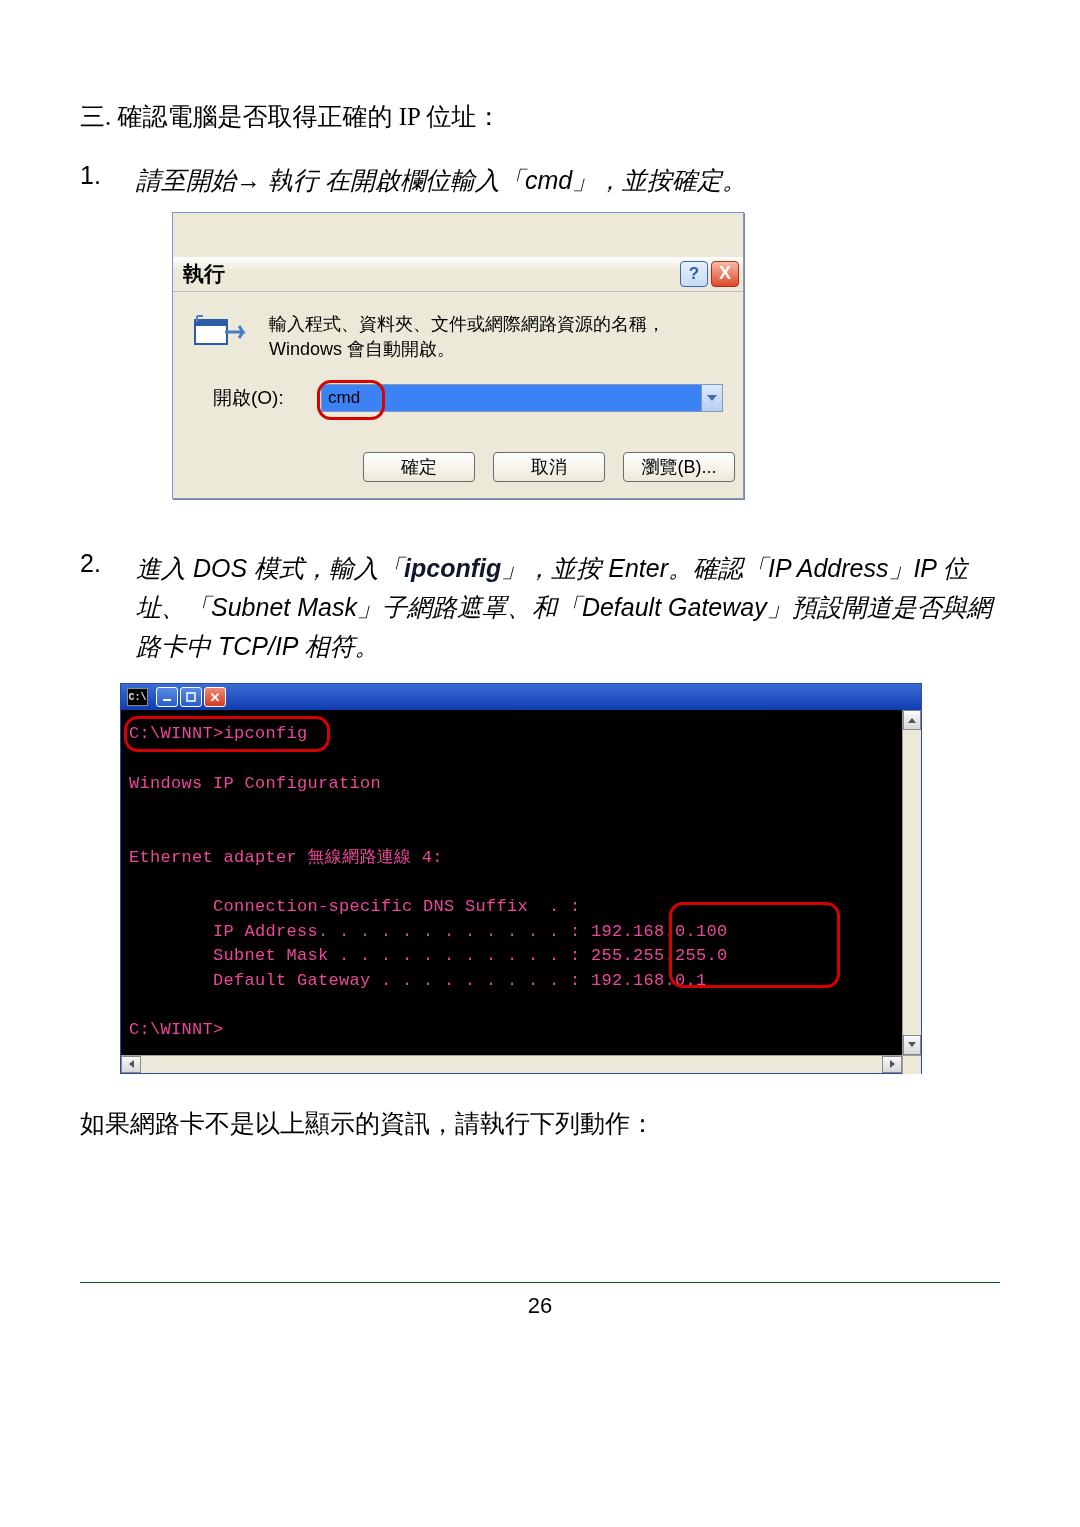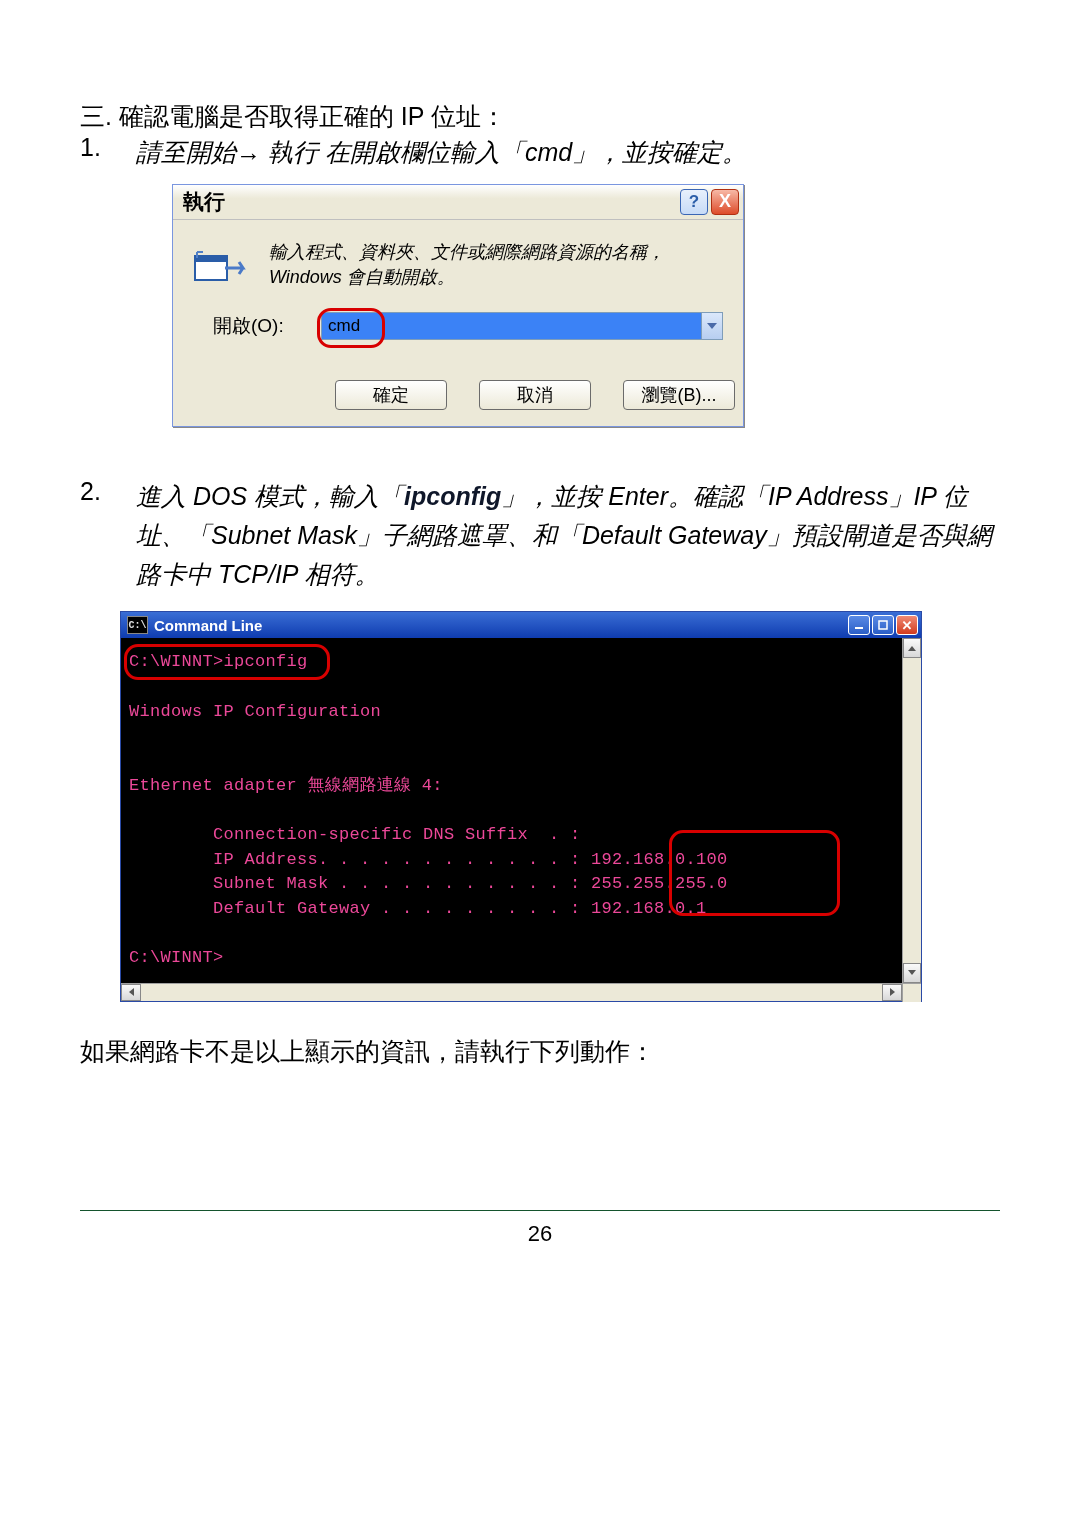"三. 確認電腦是否取得正確的 IP 位址：" .heading { font-family: none -> Liberation Serif, serif; margin-bottom: none -> 28px }
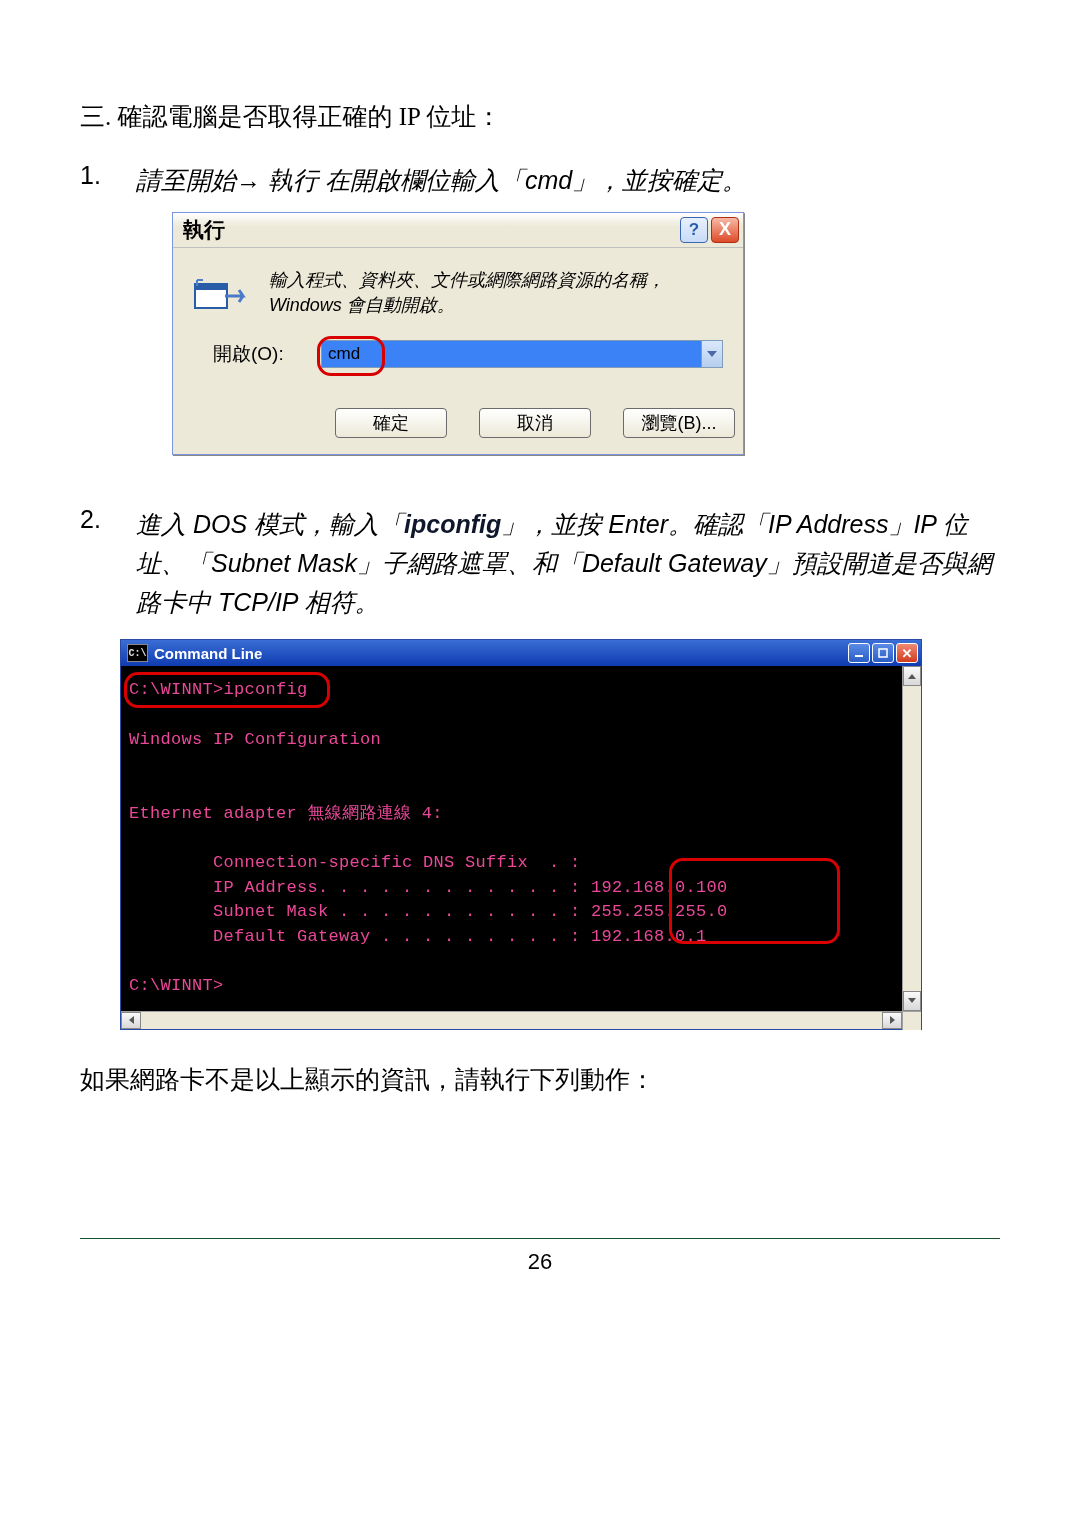"執行" .run-title { margin-top: none -> 44px }
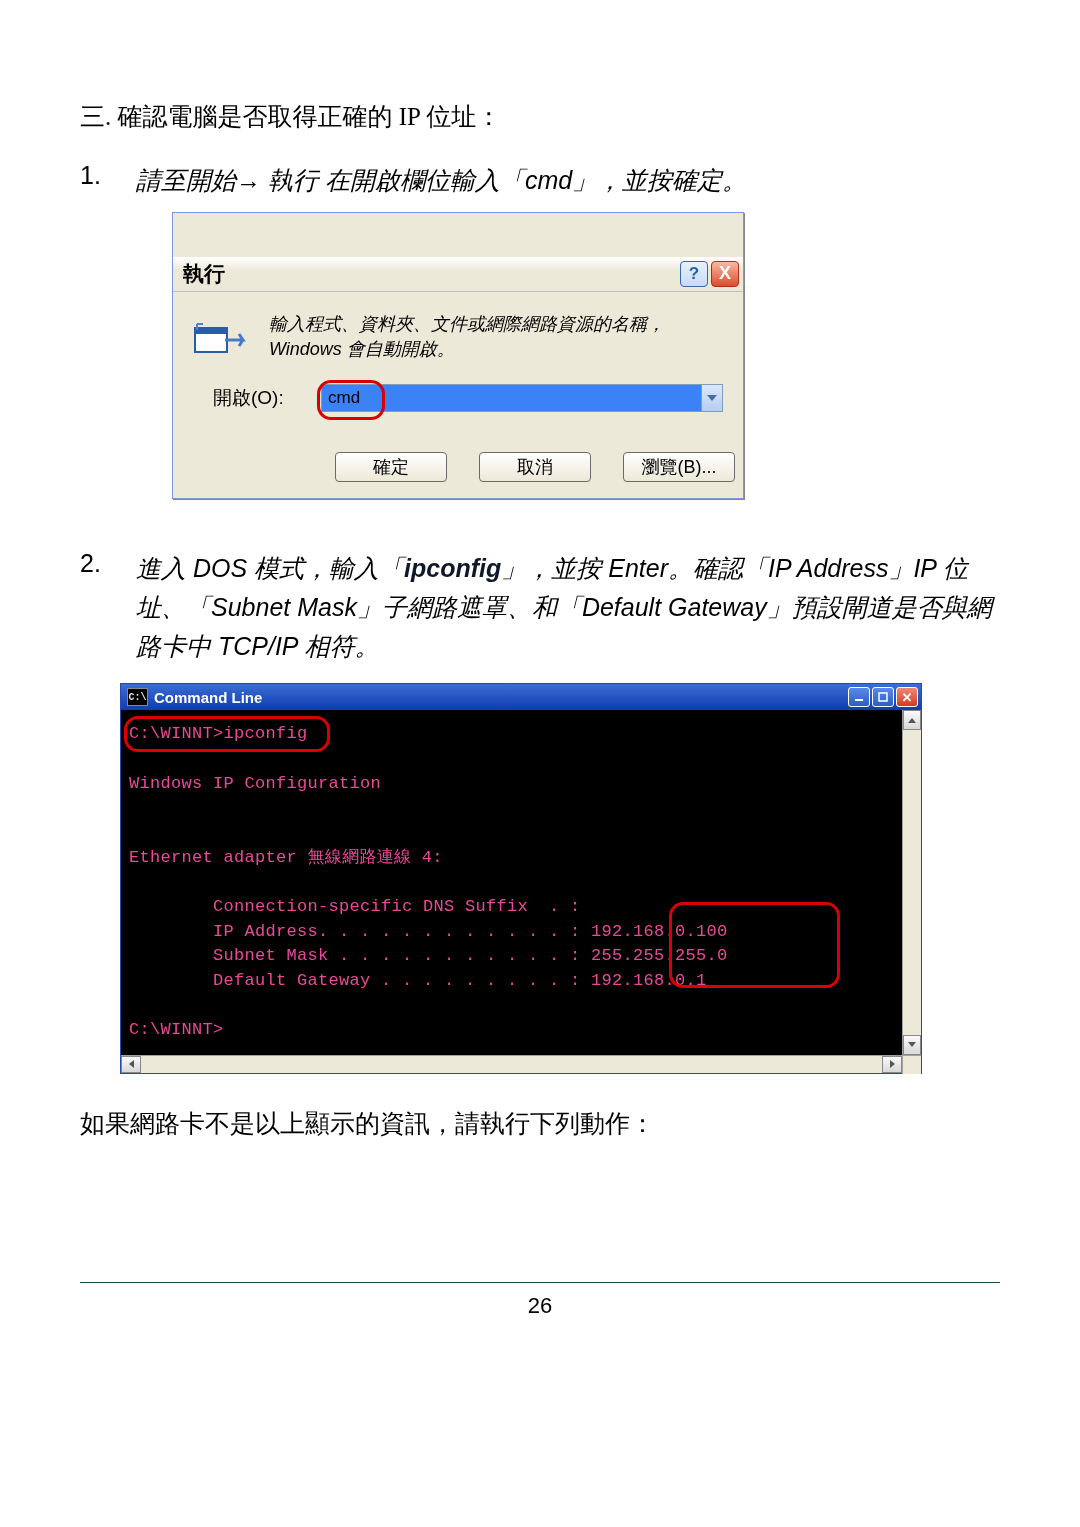"輸入程式、資料夾、文件或網際網路資源的名稱，Windows 會自動開啟。" .run-desc-row { align-items: flex-end -> flex-start; font-style: italic -> none }
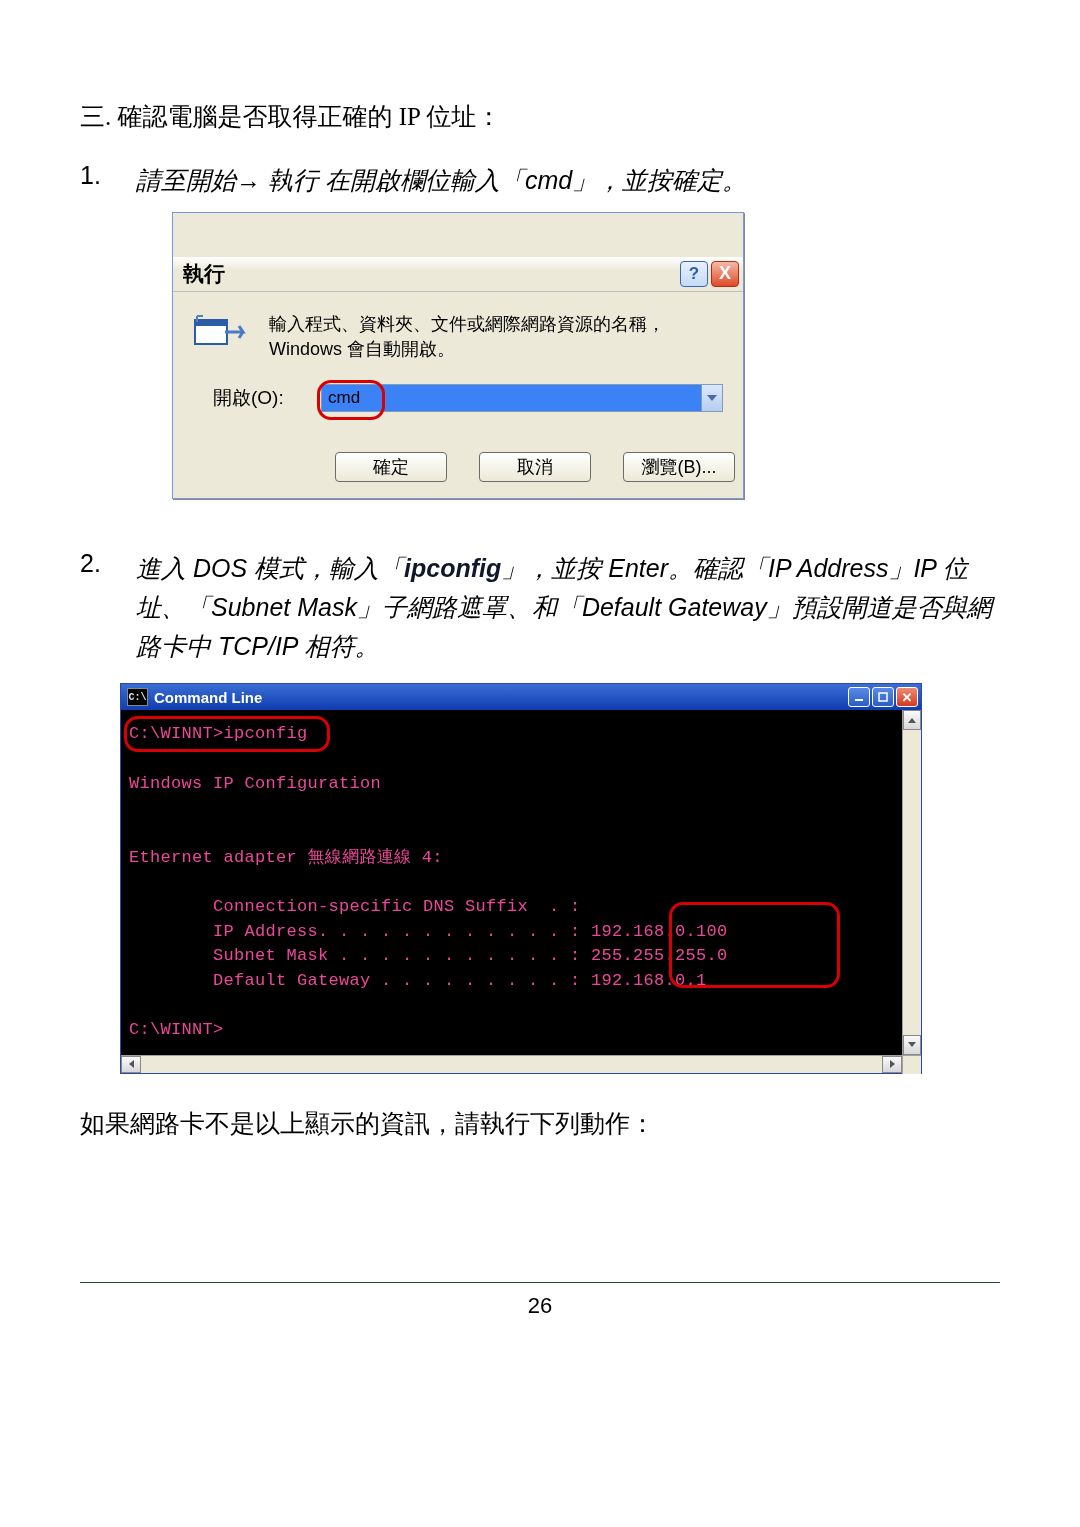"確定" .run-btn-row { gap: 32px -> 18px }
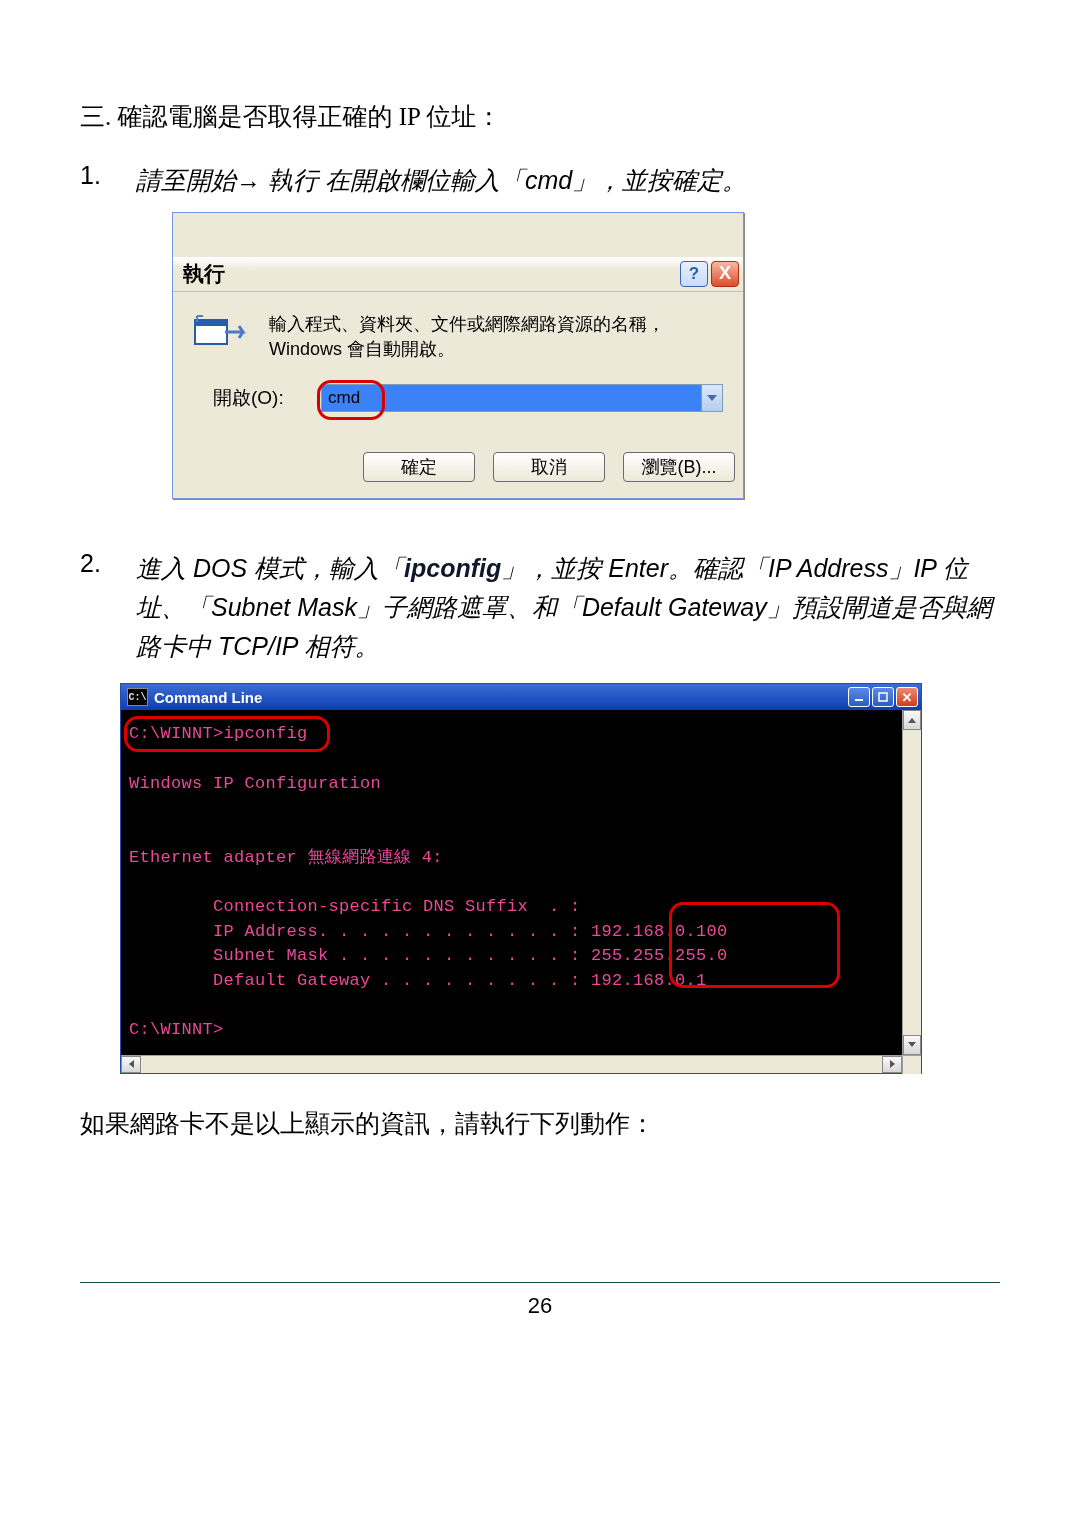"Command Line" div.cmd-title-text { html: <div>Command Line</div> -> none }
